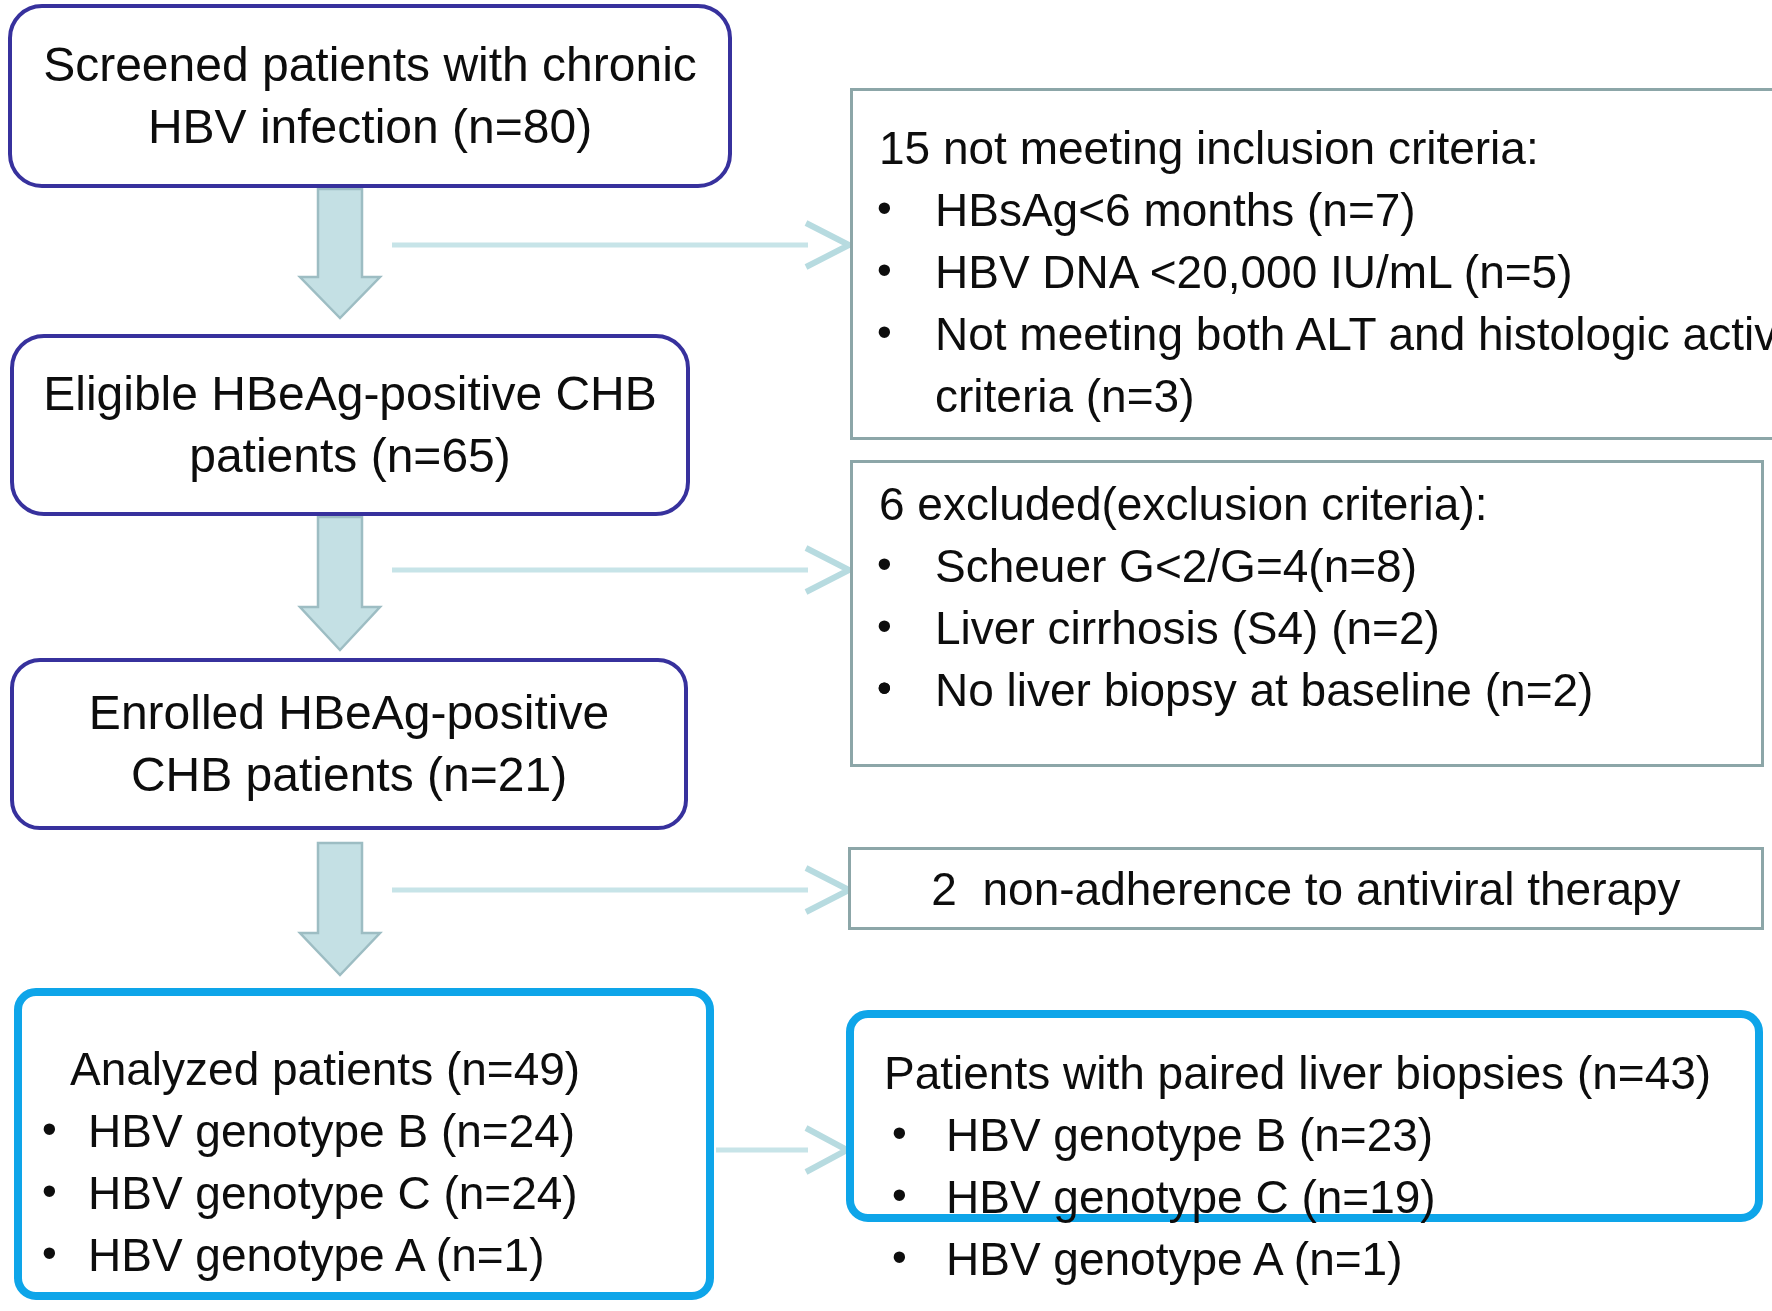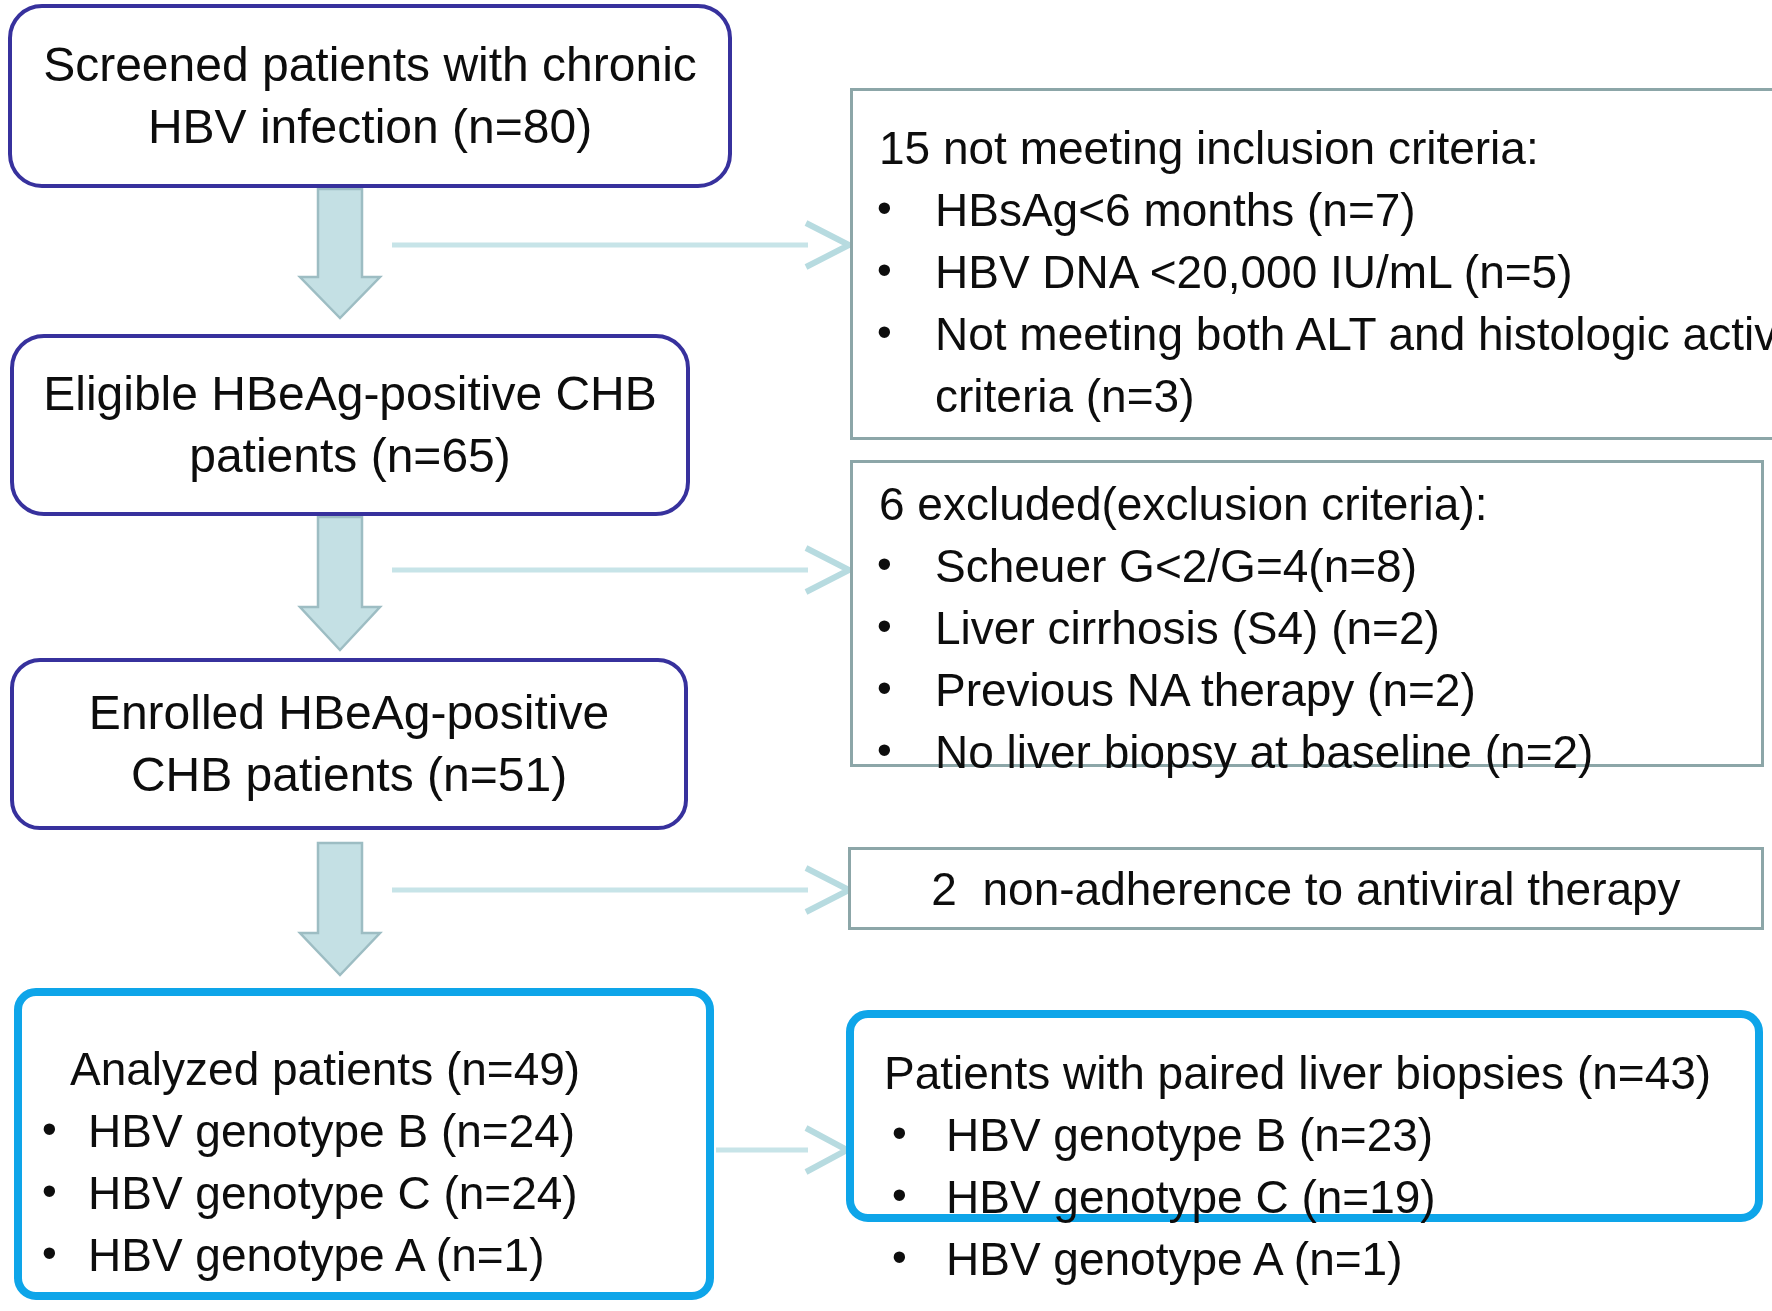"Previous NA therapy (n=2)" span { html: <span>Previous NA therapy (n=2)</span> -> none }
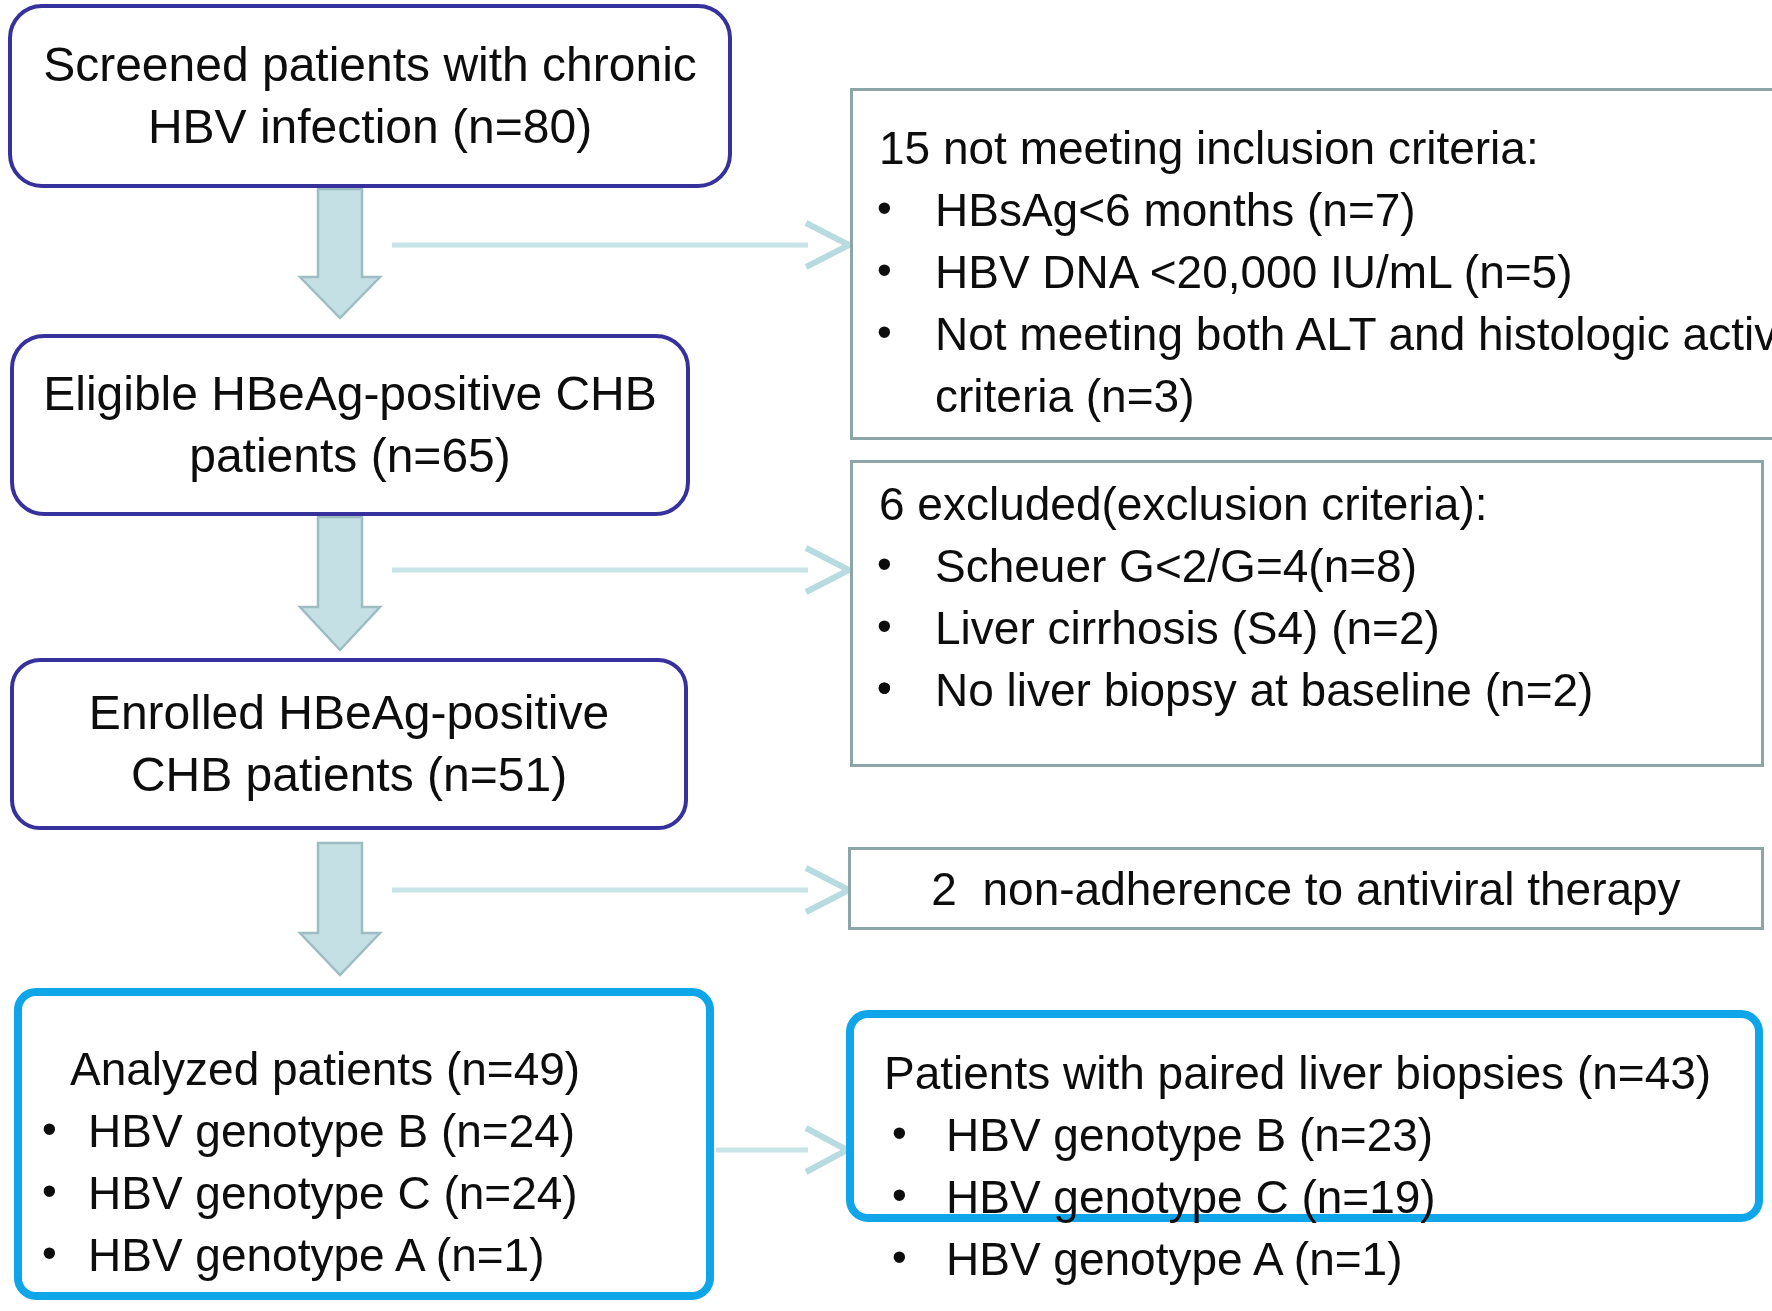"CHB patients (n=51)" div { text: 51 -> 21 }
